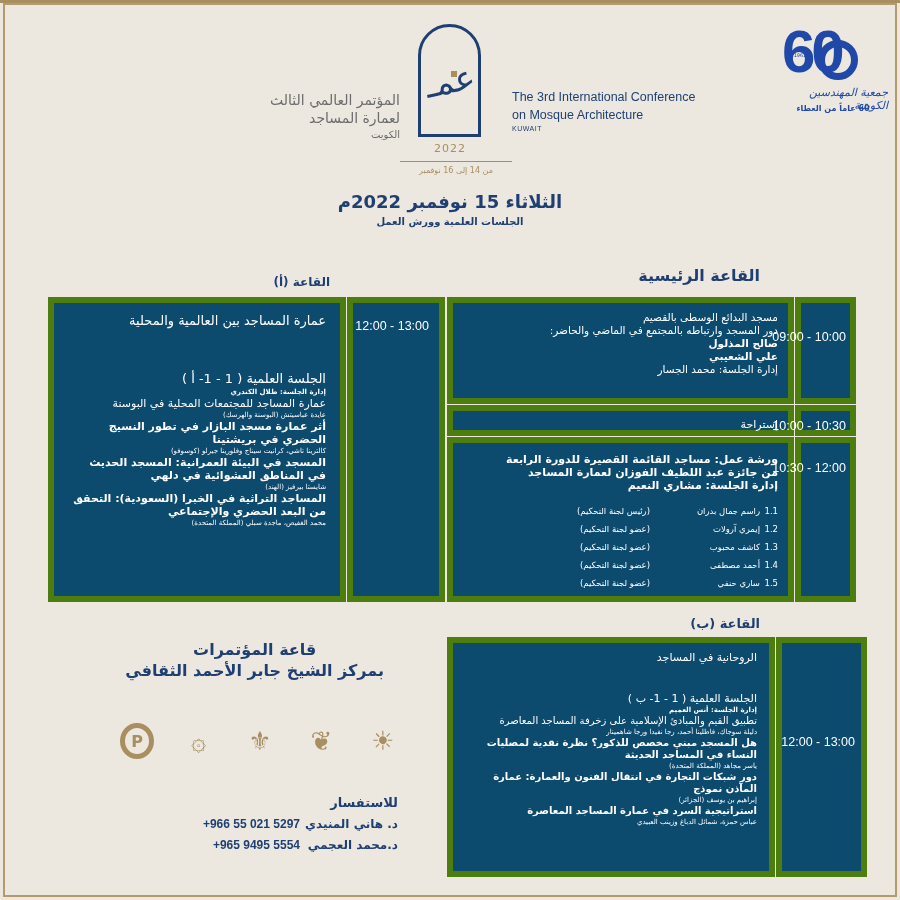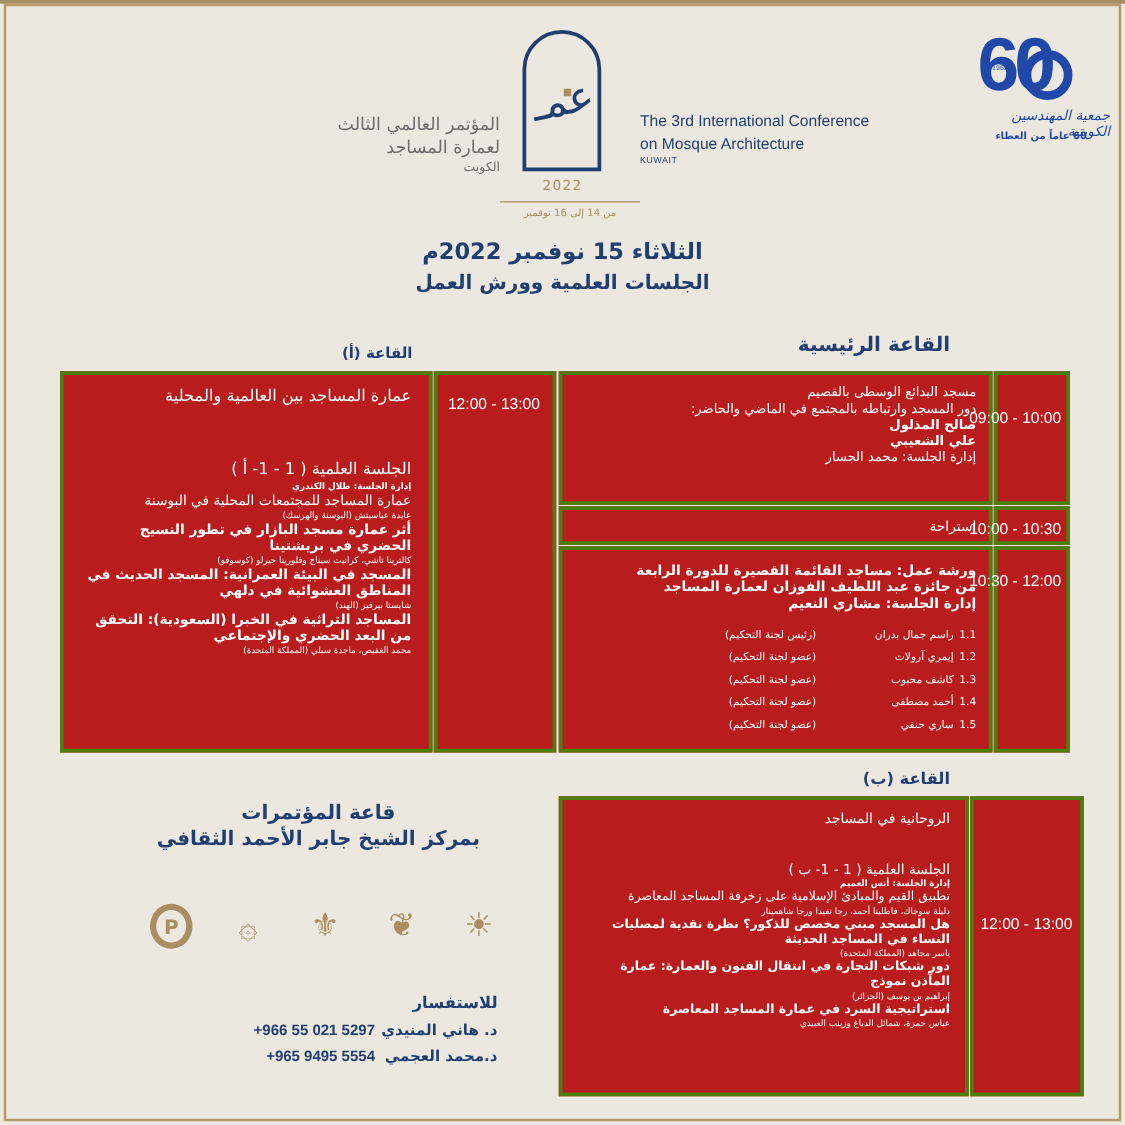"الجلسات العلمية وورش العمل" .day-sub { font-size: 16px -> 10px }
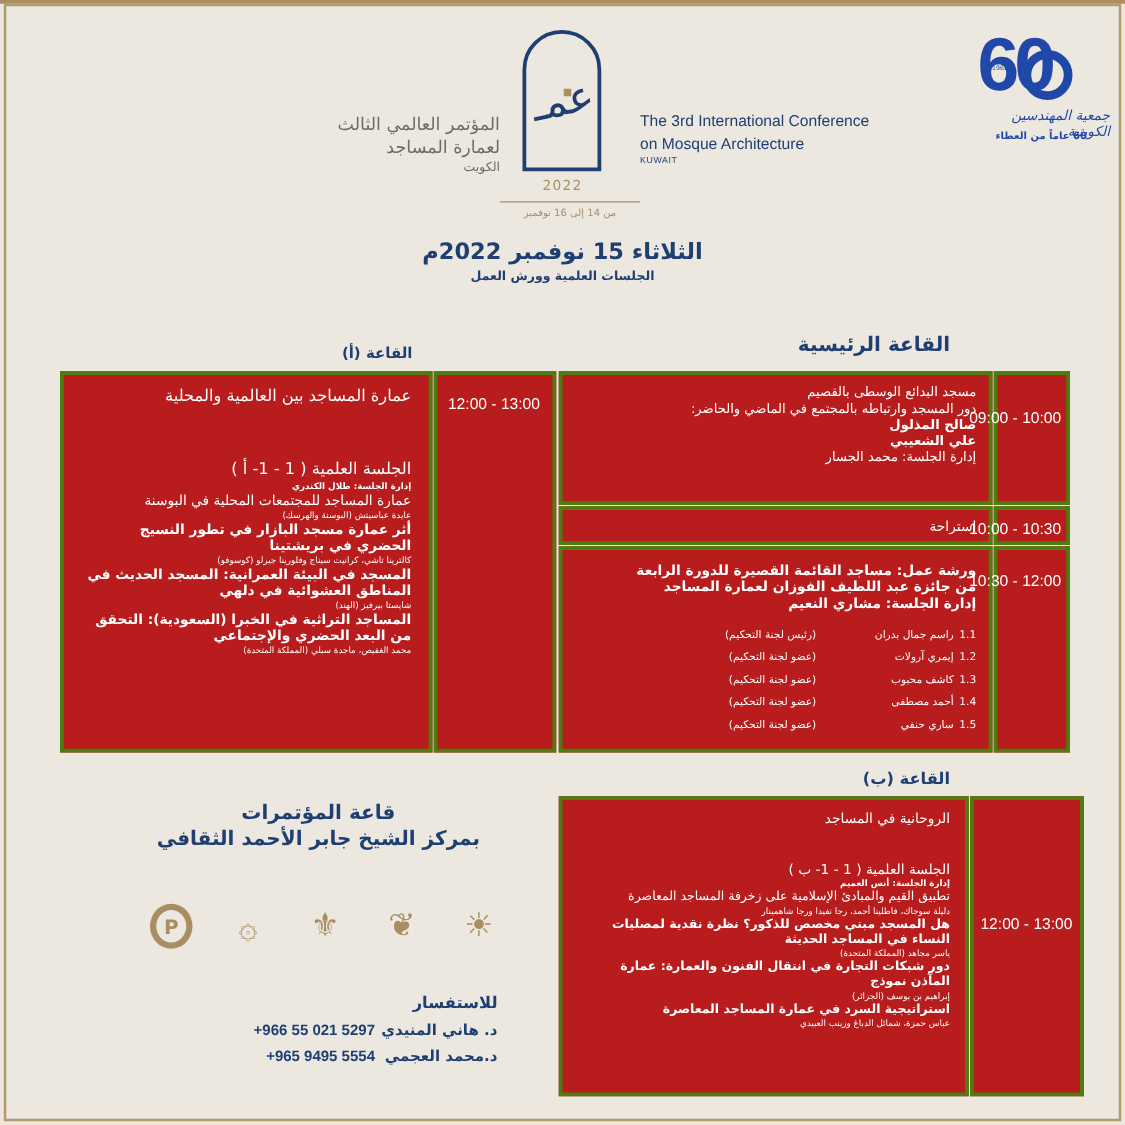"عمارة المساجد بين العالمية والمحلية" .cell { background: #b91c1c -> #0c4a6e; border: 3px solid #4d7c0f -> 6px solid #4d7c0f }
